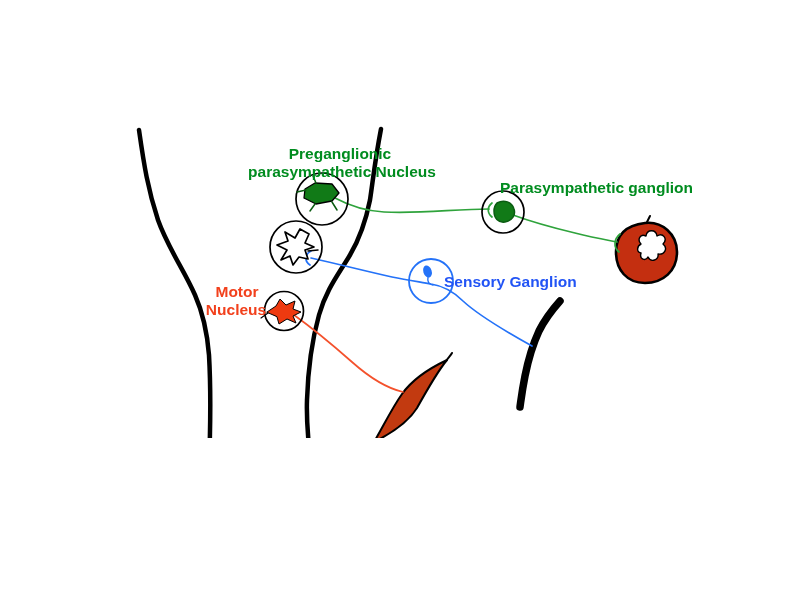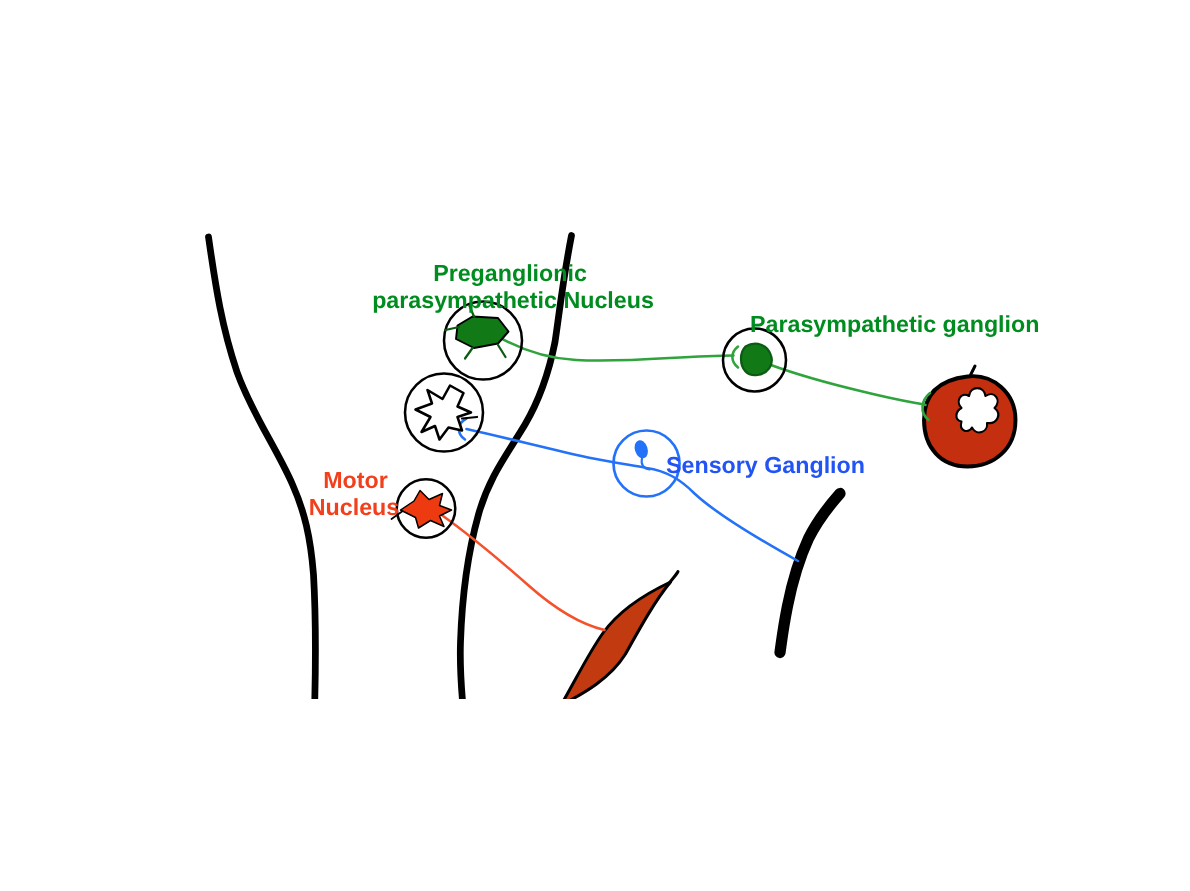"Preganglionic" .stage { margin-top: 28px -> none }
